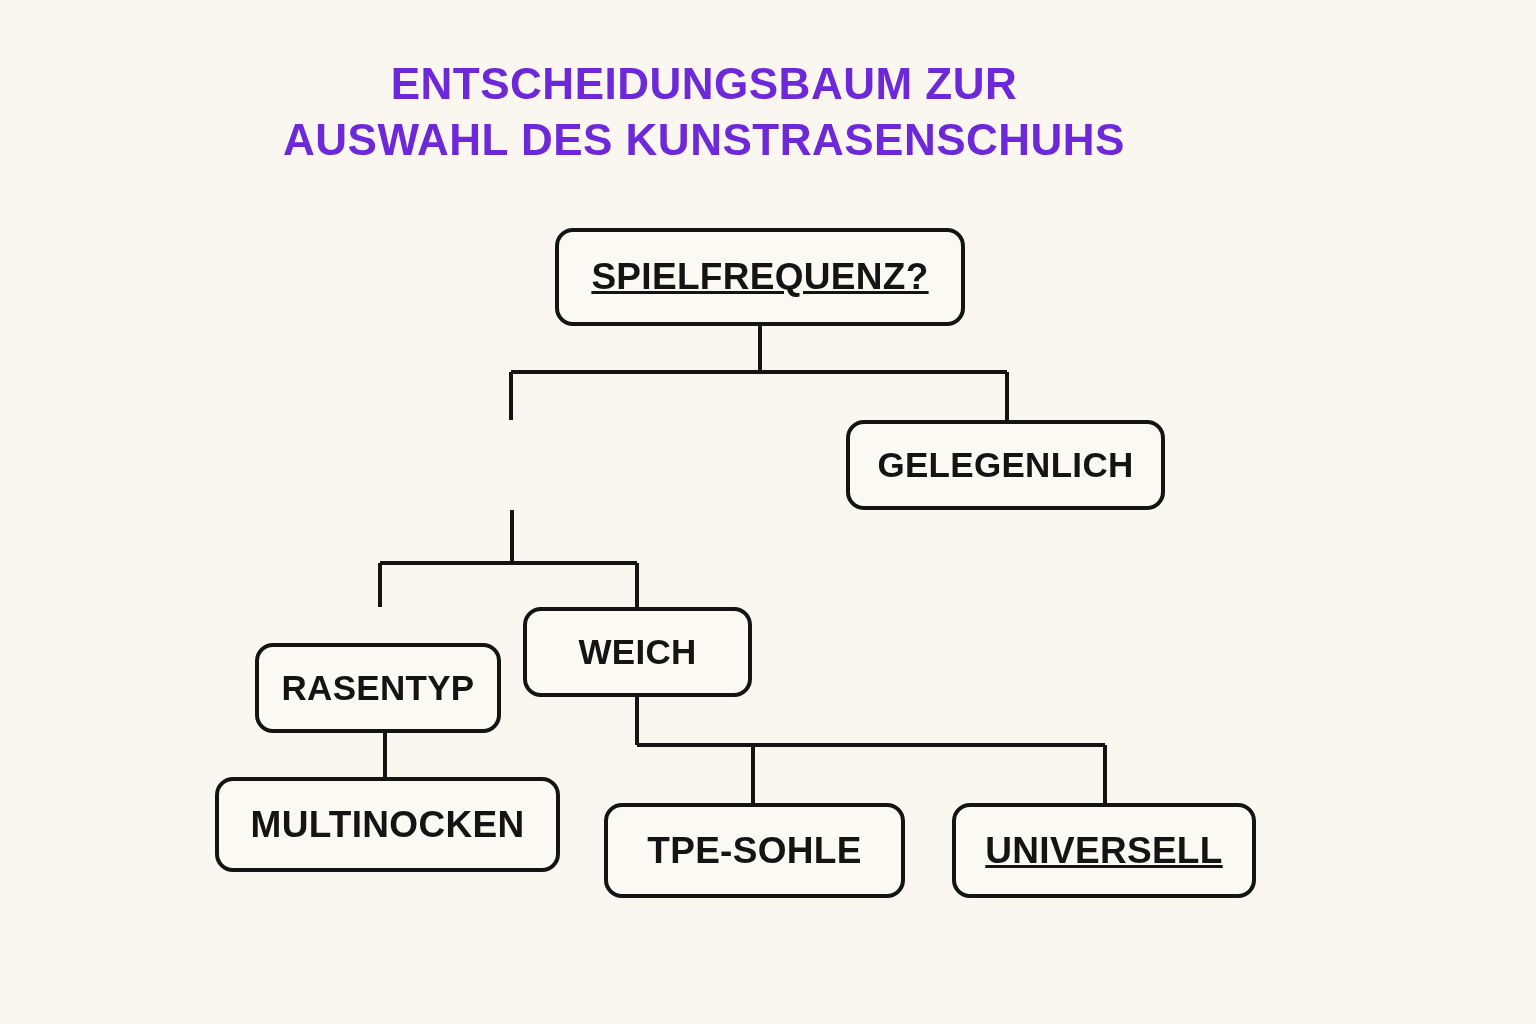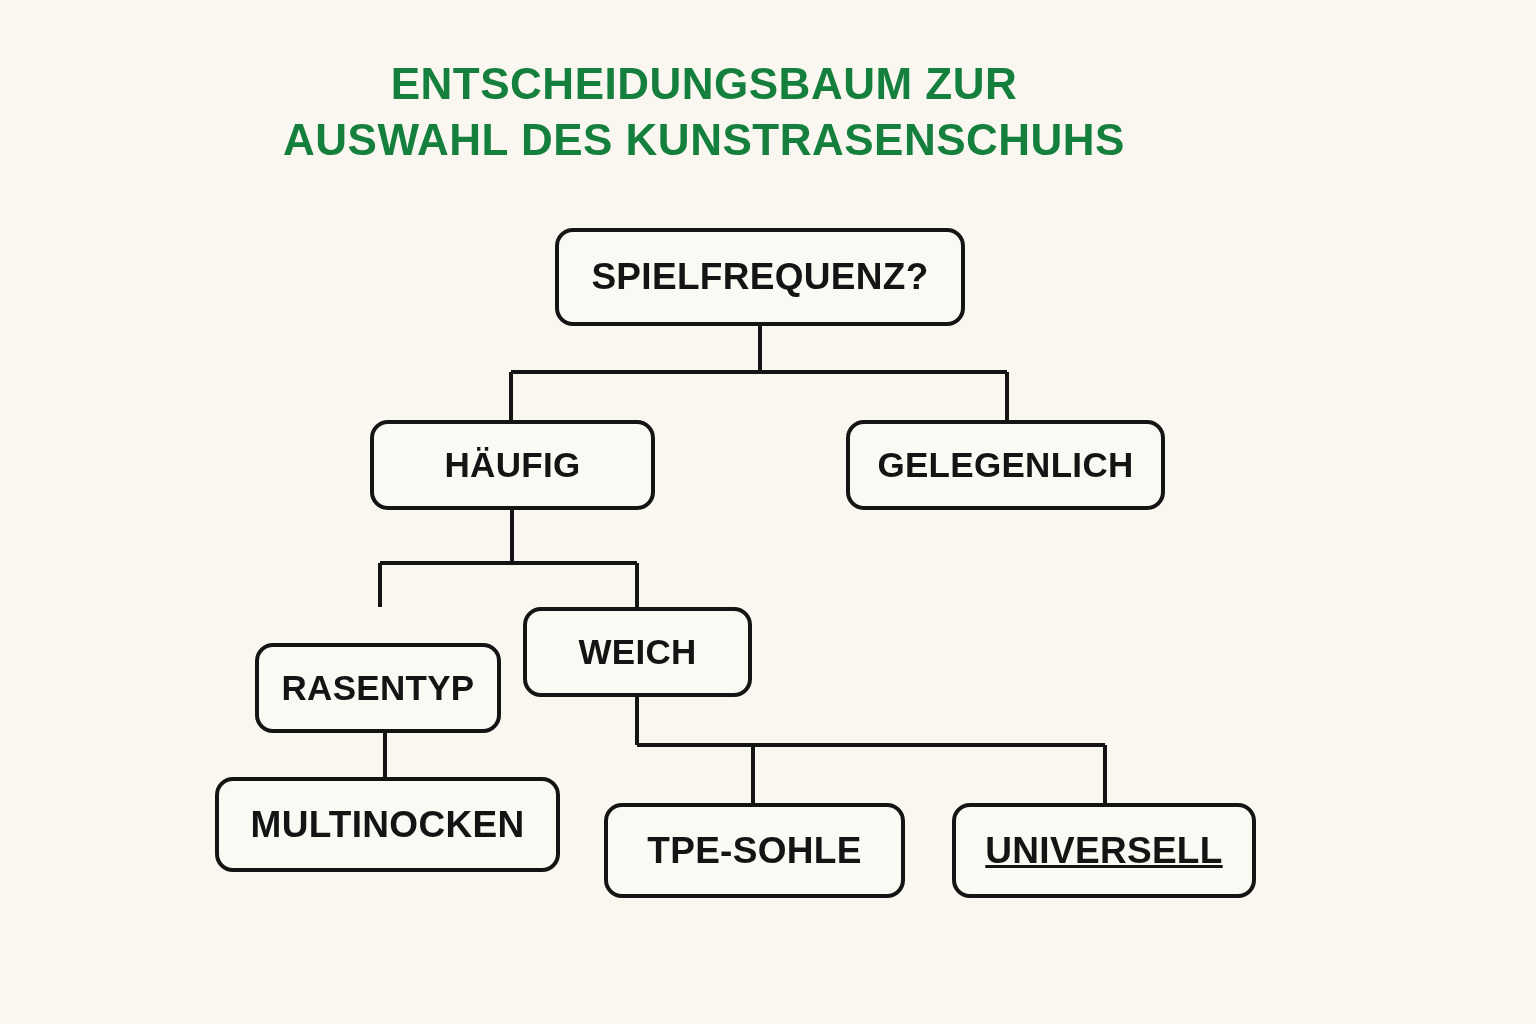"ENTSCHEIDUNGSBAUM ZUR" .title { color: #15803d -> #6d28d9 }
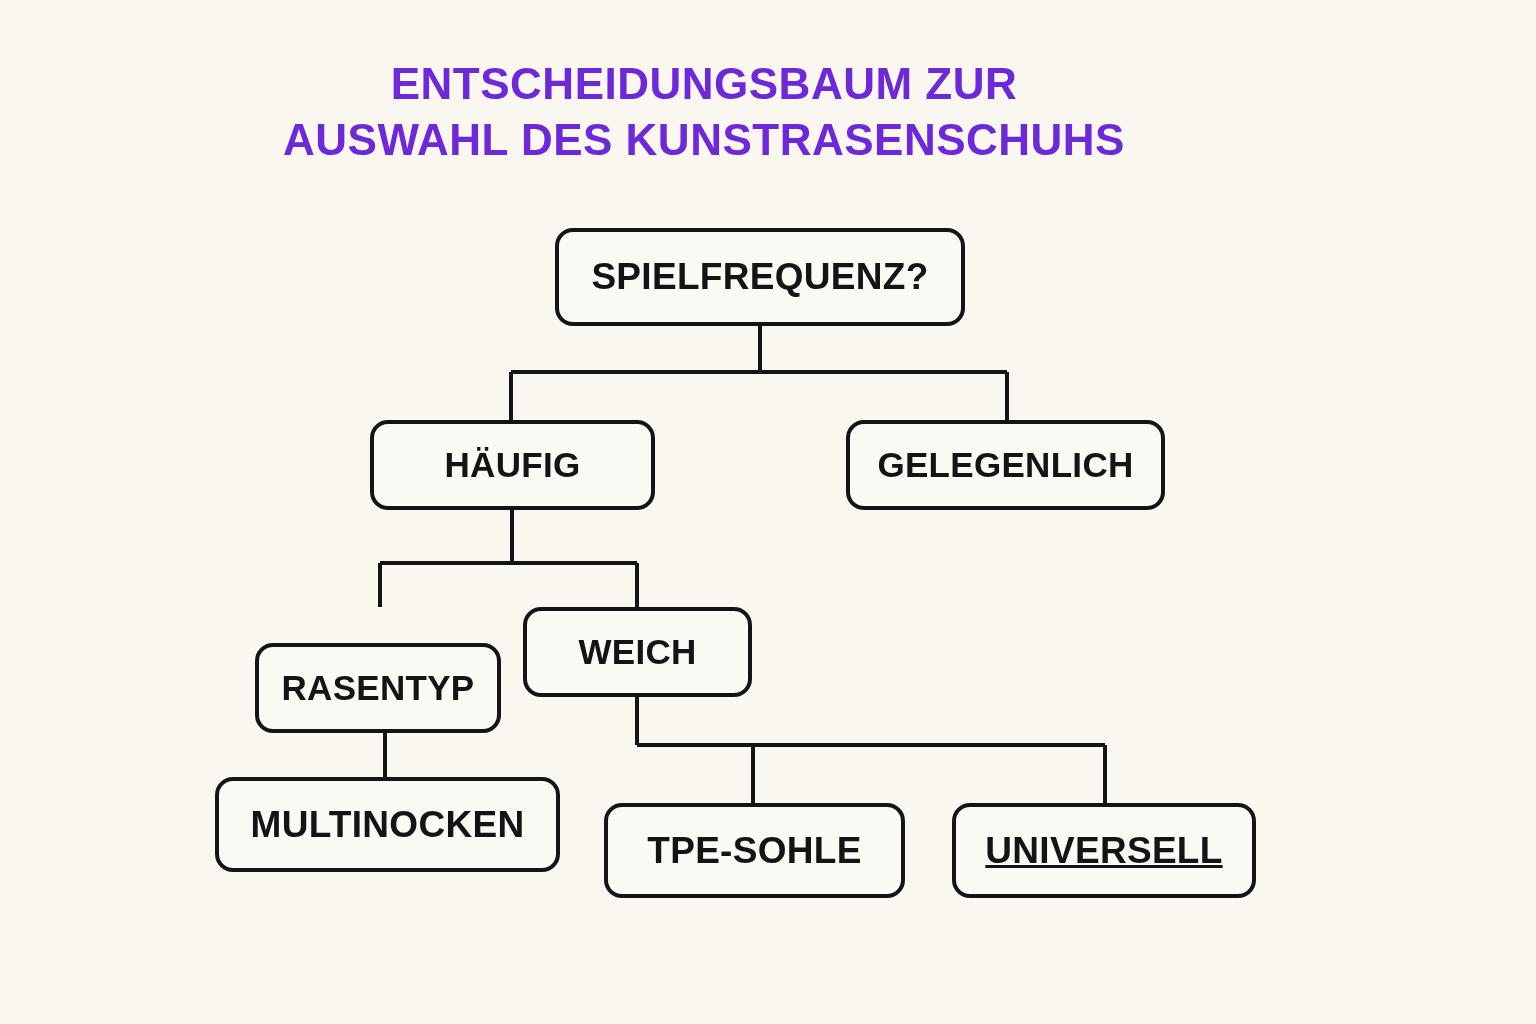"SPIELFREQUENZ?" .node-root { text-decoration: none -> underline }
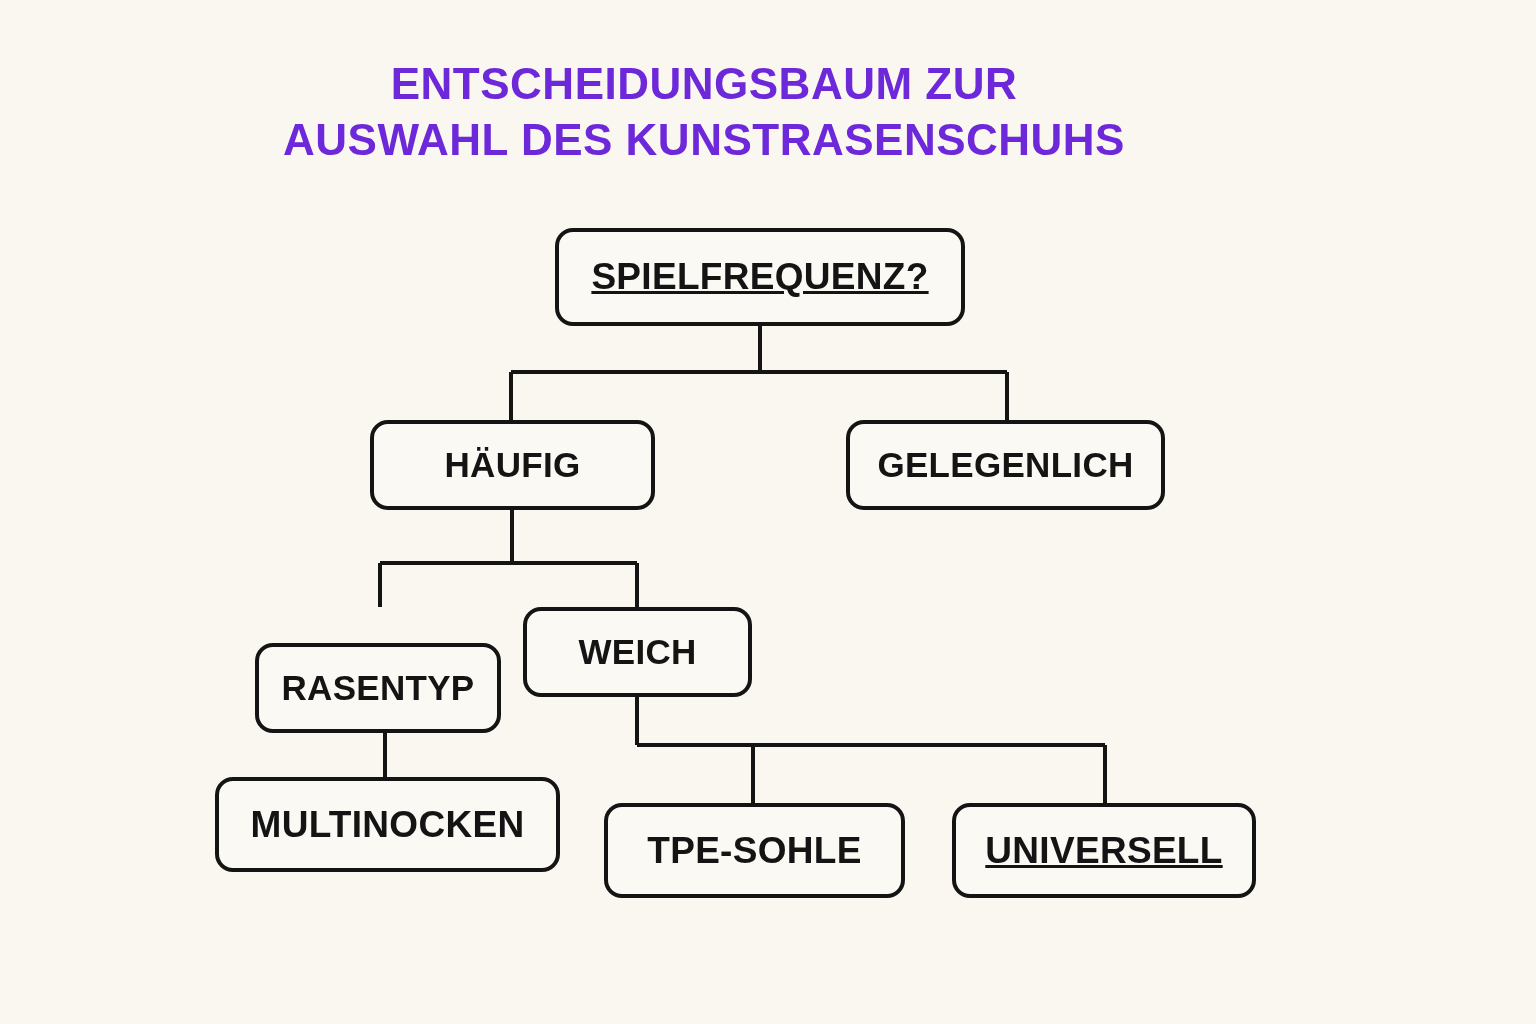"HÄUFIG" div.node { html: <div> <span>Häufig</span> </div> -> none }
